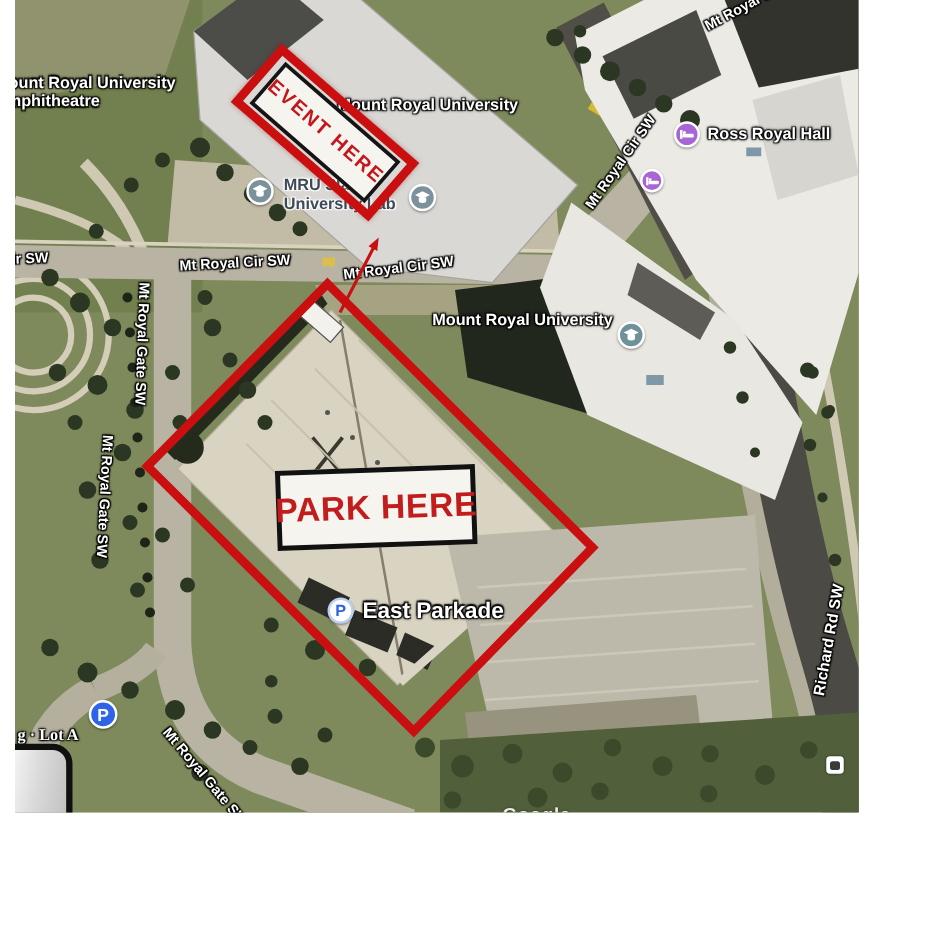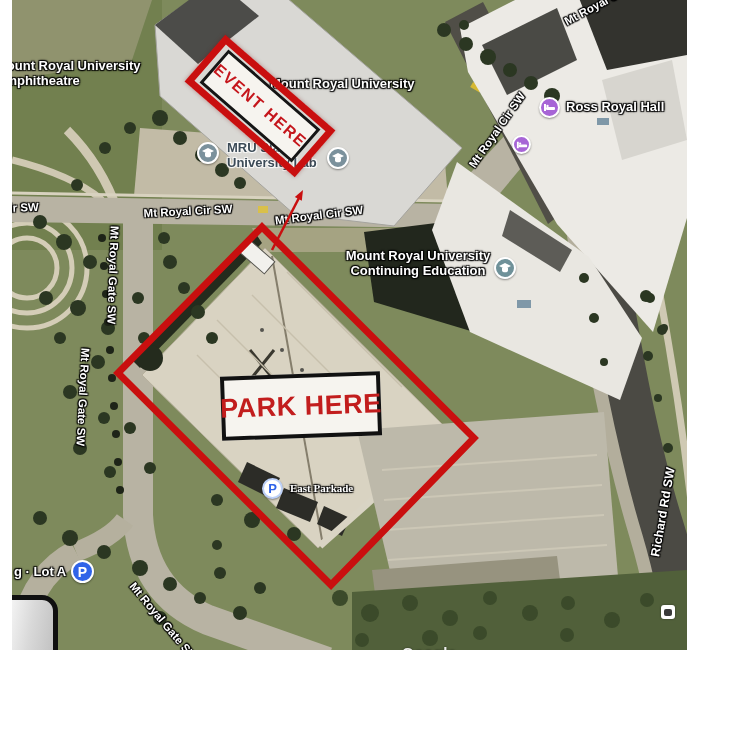"Continuing Education" div { html: <div>Continuing Education</div> -> none }
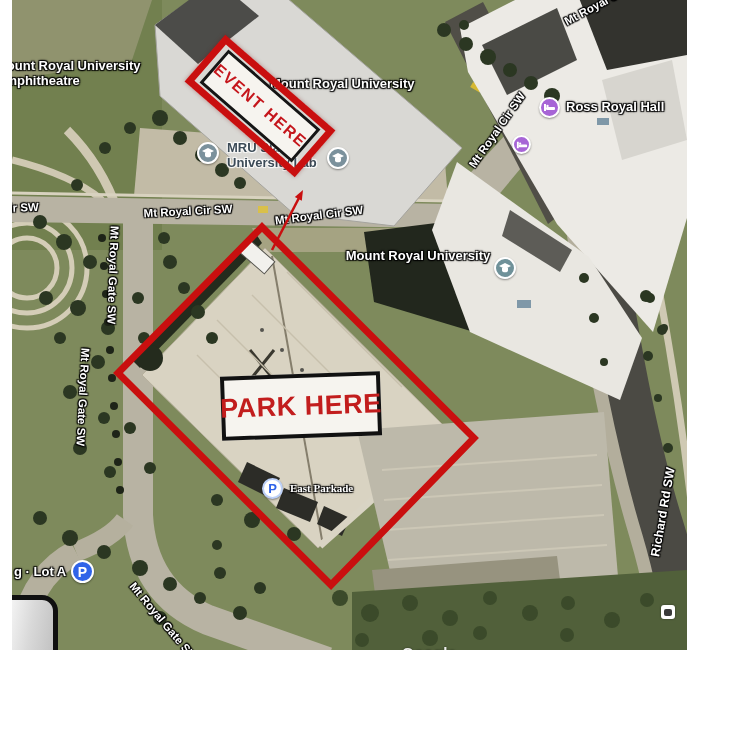"East Parkade" div.poi { font-family: Liberation Serif, serif -> none; font-size: 11px -> 18px }
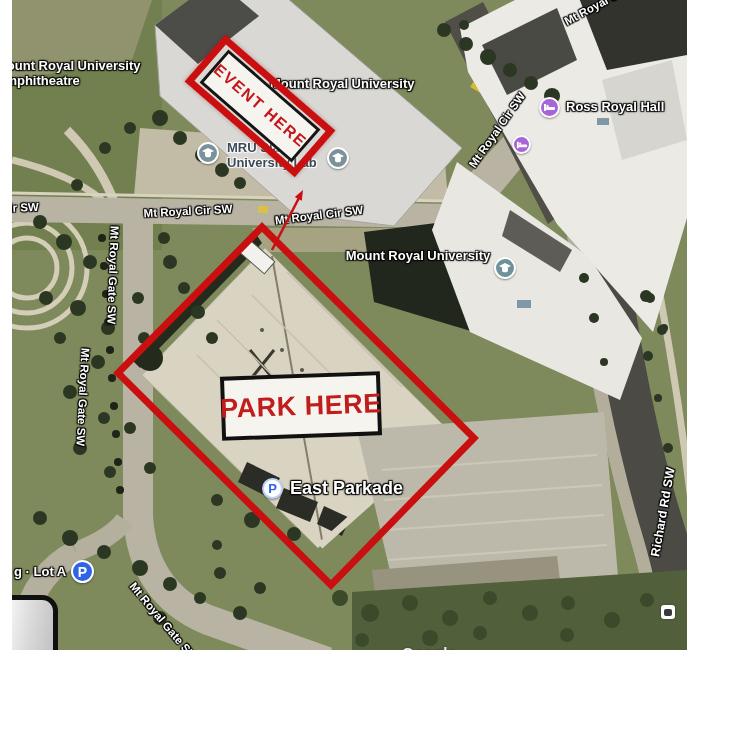"g · Lot A" div.poi { font-family: none -> Liberation Serif, serif; top: 564px -> 580px }
